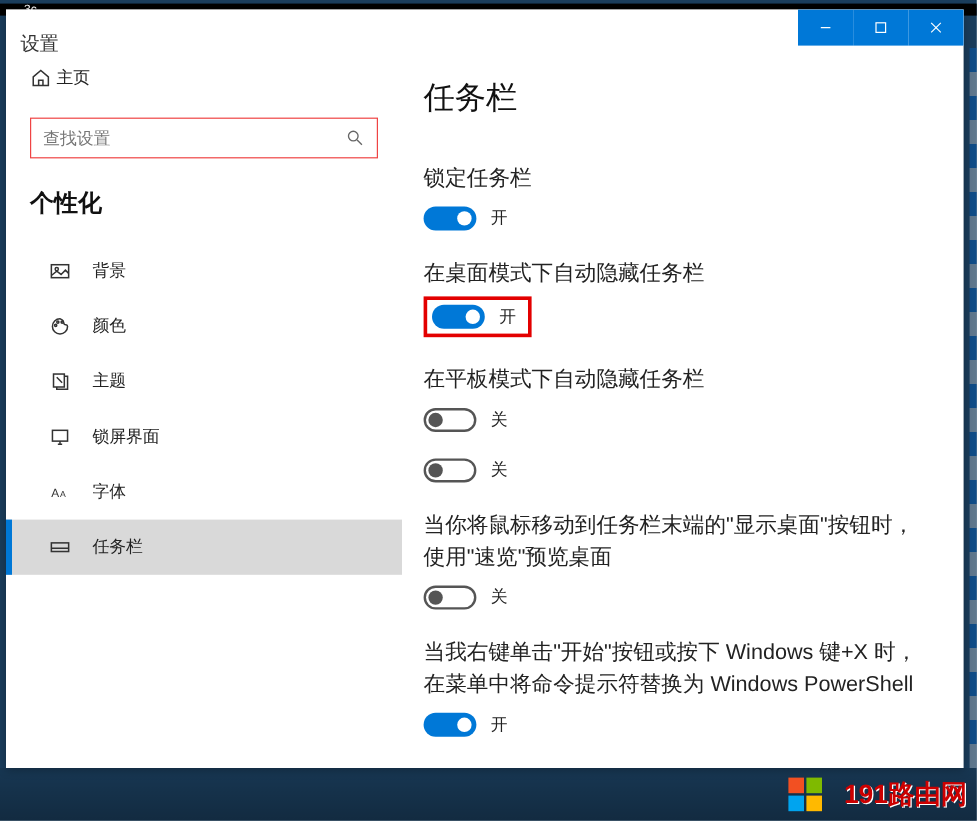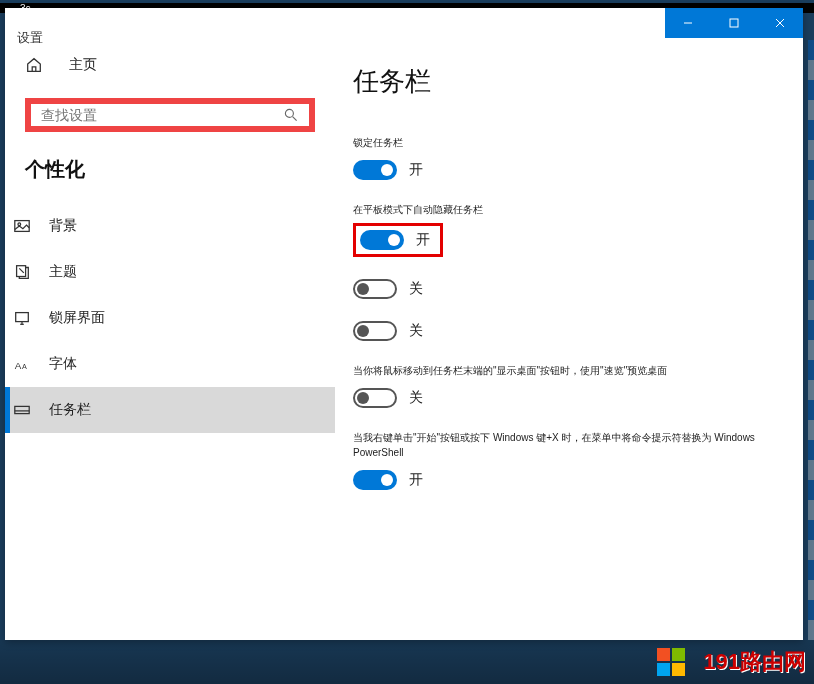"设置" .titlebar-title { font-size: 13px -> 16px }
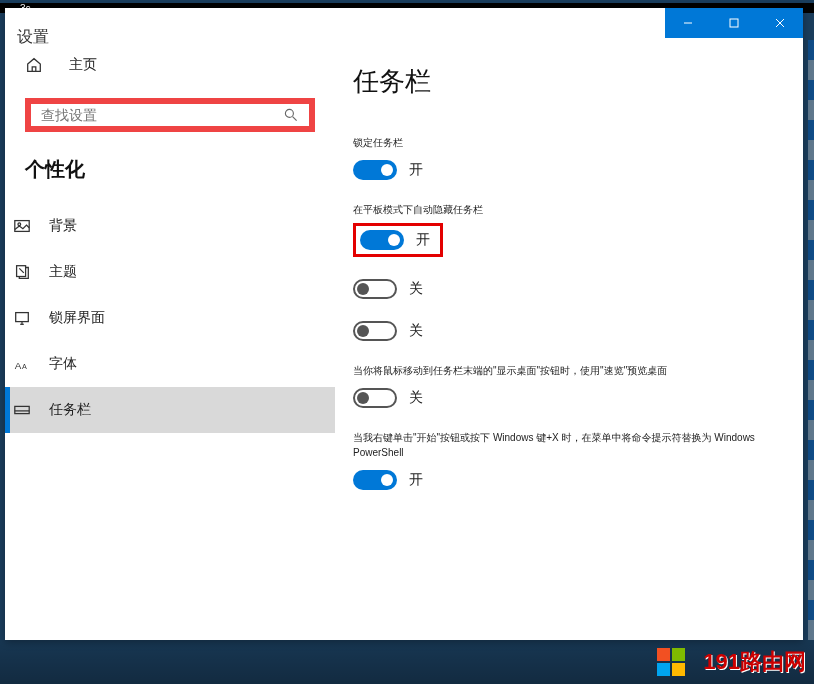"主页" .nav-row { gap: 26px -> 4px }
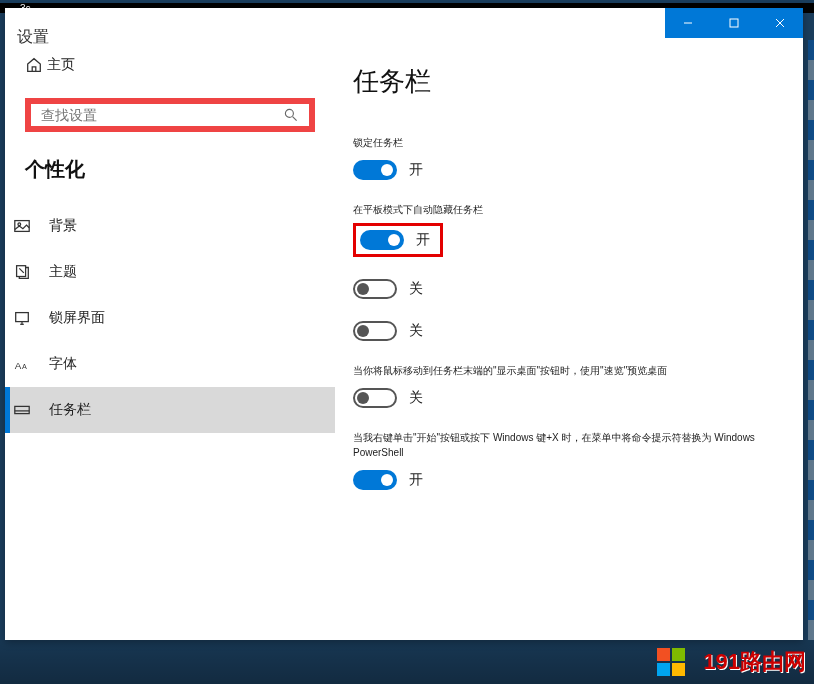"查找设置" .search-box { border: 6px solid #ef4444 -> 1px solid #ef4444 }
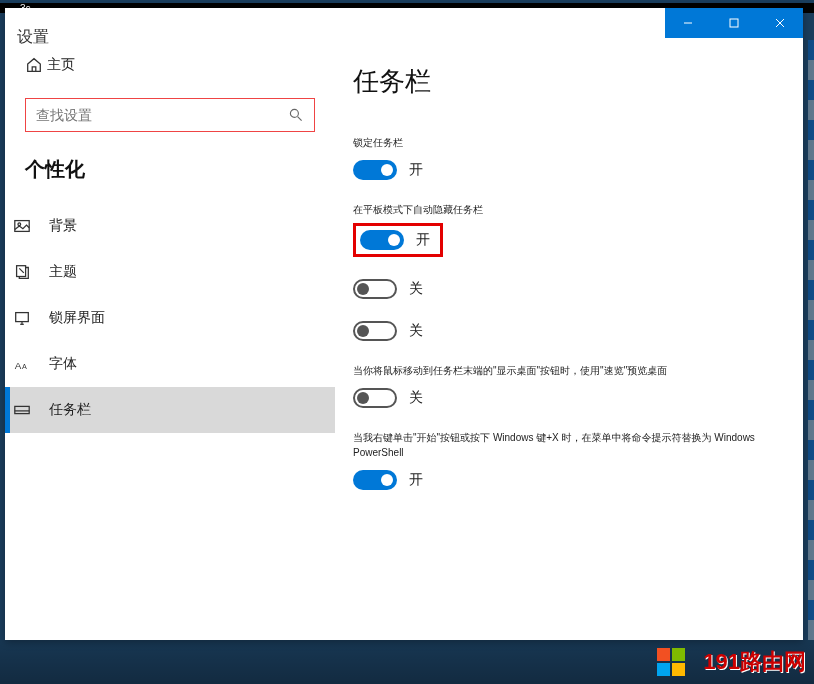"锁定任务栏" .setting-label { font-size: 10px -> 18px }
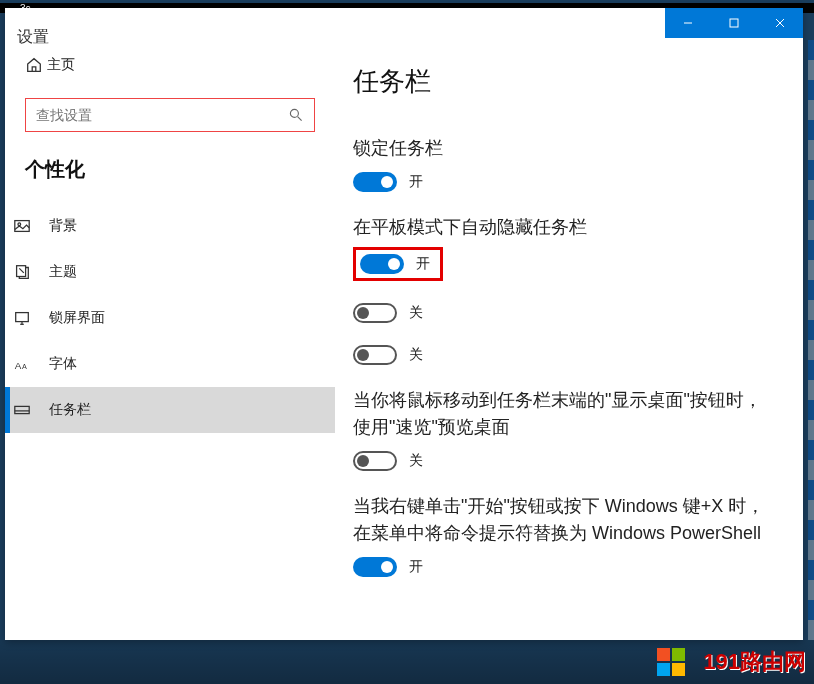"背景" .nav-item { padding: 14px 8px -> 14px 36px }
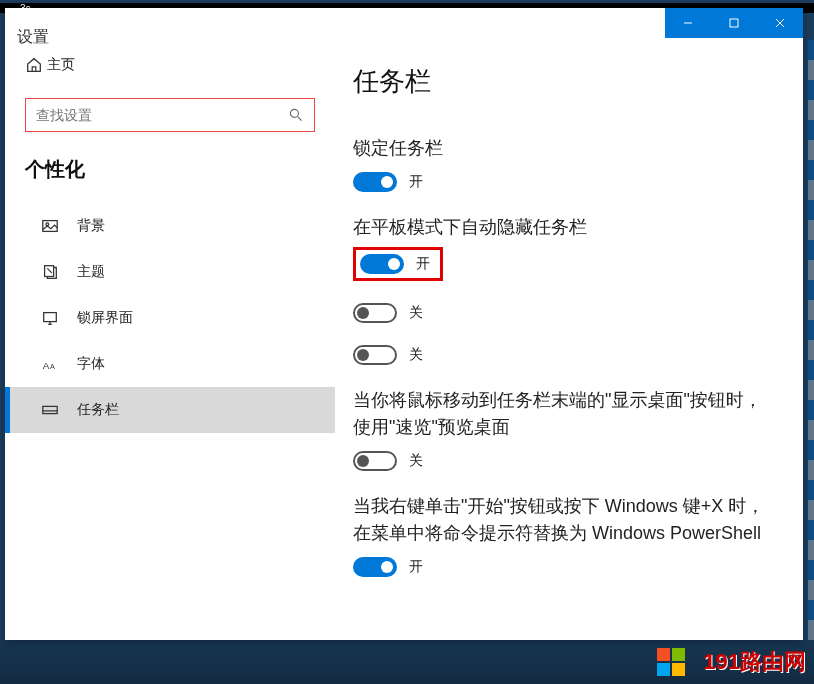"在平板模式下自动隐藏任务栏" div.setting-label { text: 平板 -> 桌面 }
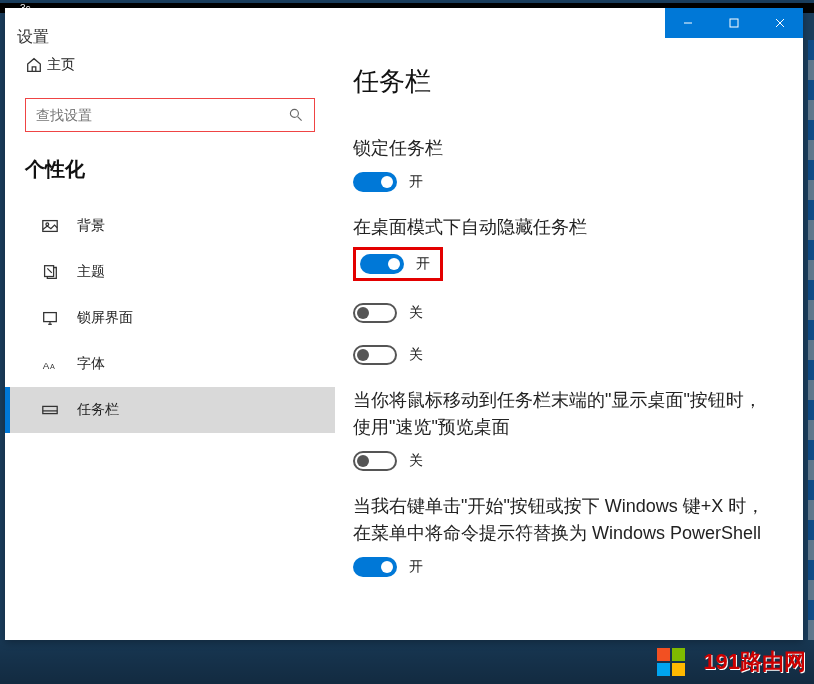"颜色" div.nav-item { html: none -> <div> <span> <svg> <path></path> <circle></circle> <circle></circle> <circle></circle> </svg> </span> <span>颜色</span> </div> }
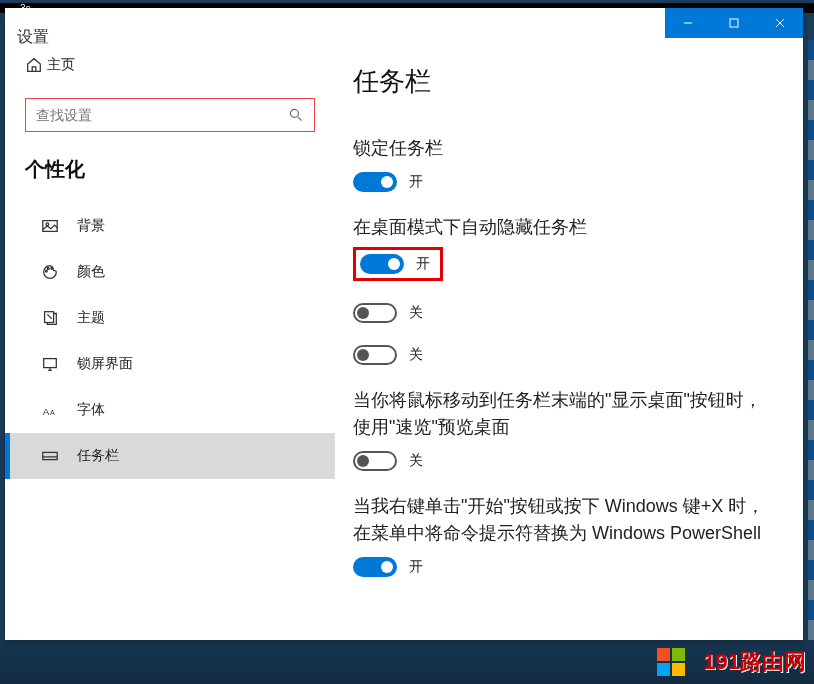"在平板模式下自动隐藏任务栏" div.setting-label { html: none -> <div>在平板模式下自动隐藏任务栏</div> }
